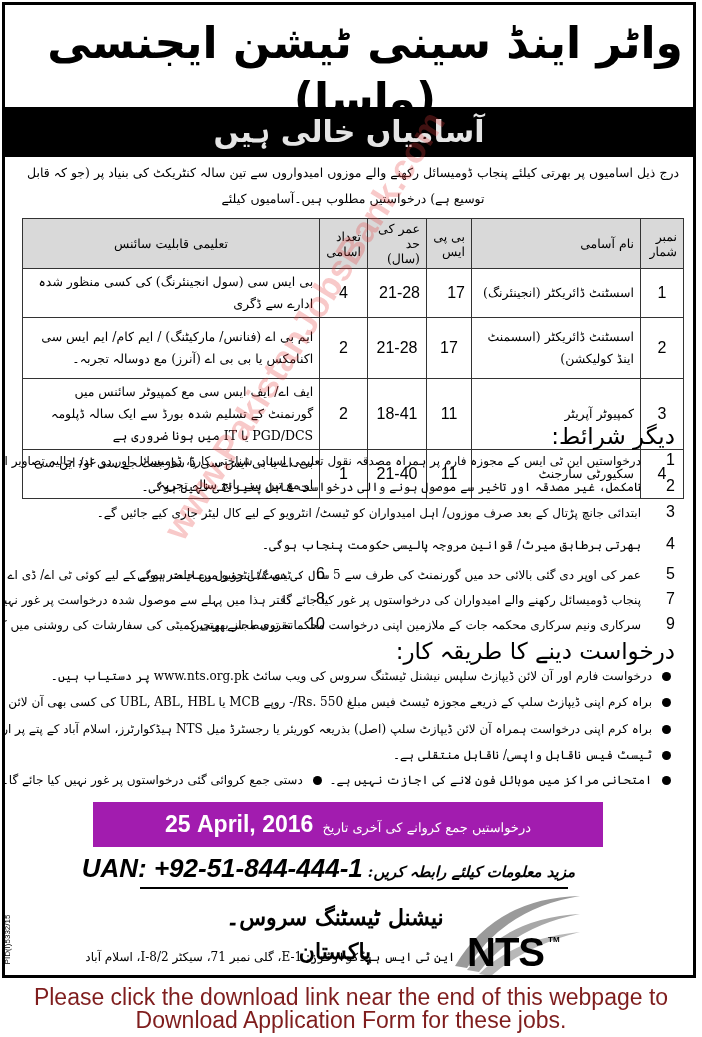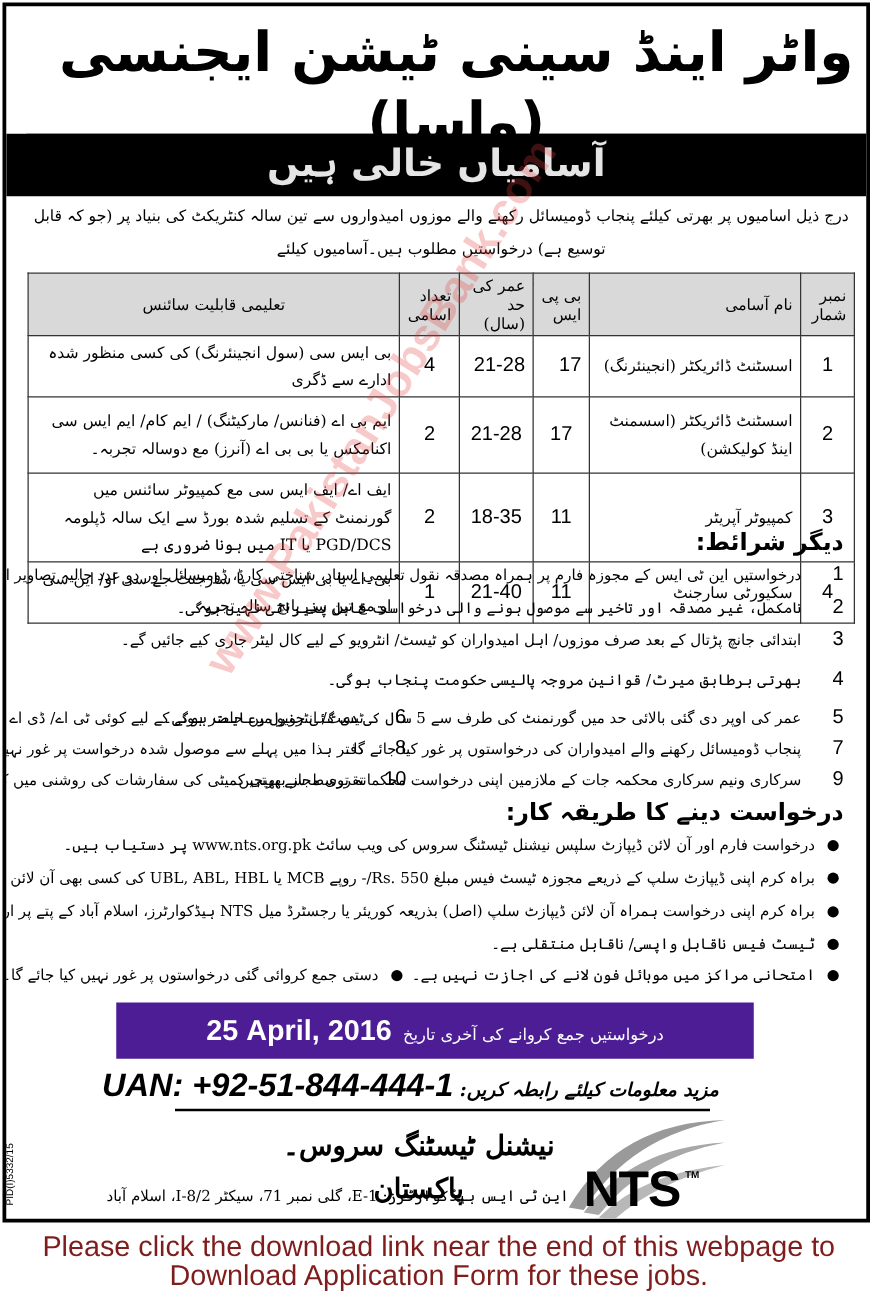"18-35" td.num { text: 18-35 -> 18-41 }
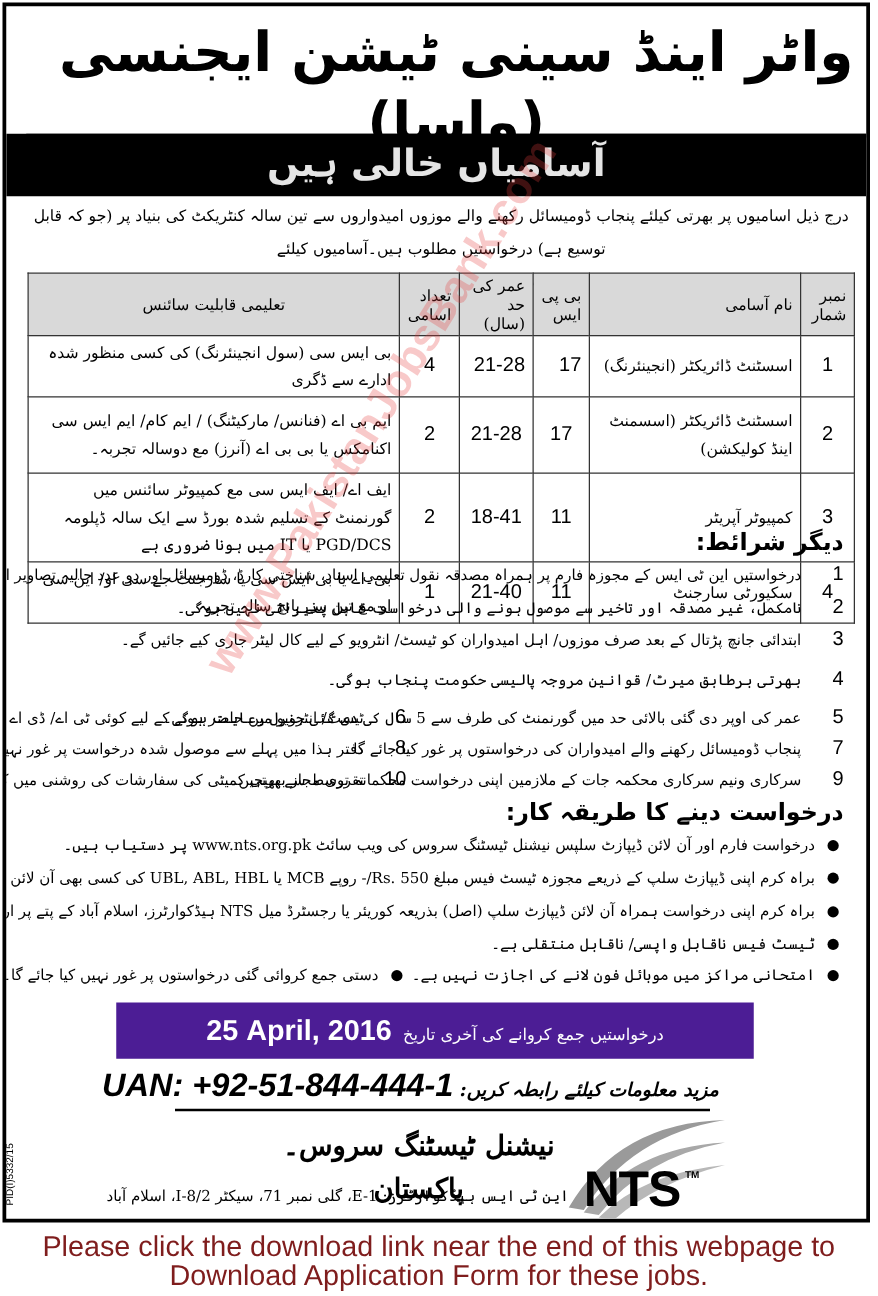"دیگر شرائط:" .section-head { font-size: 19px -> 23px; font-weight: bold -> normal }
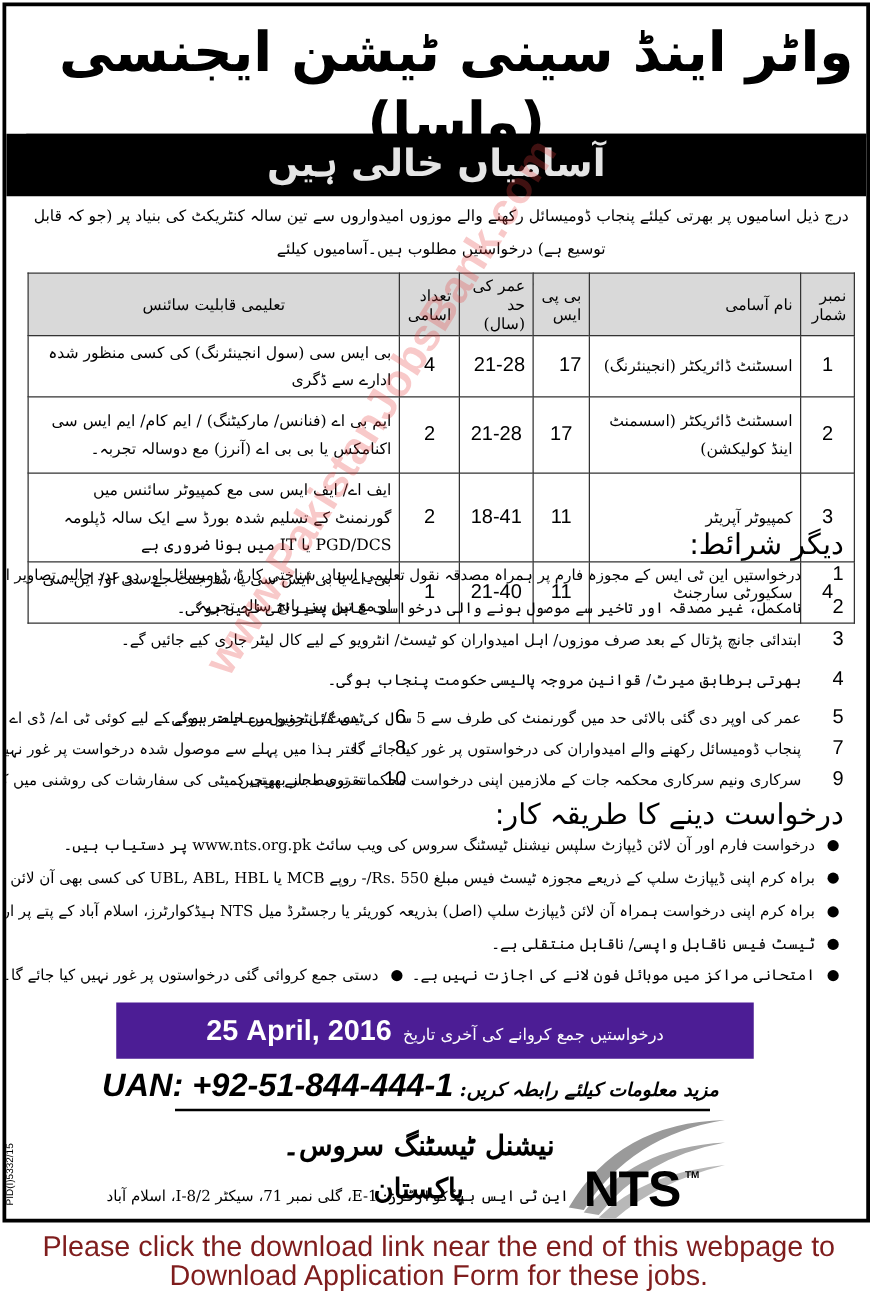"درخواستیں جمع کروانے کی آخری" .lastdate { background: #4c1d95 -> #a21caf }
